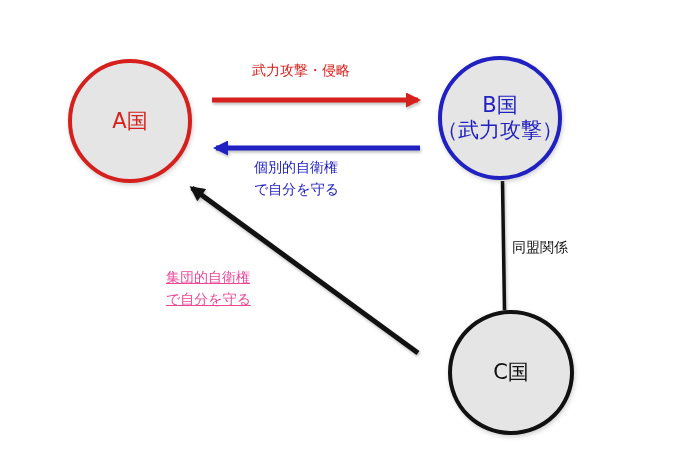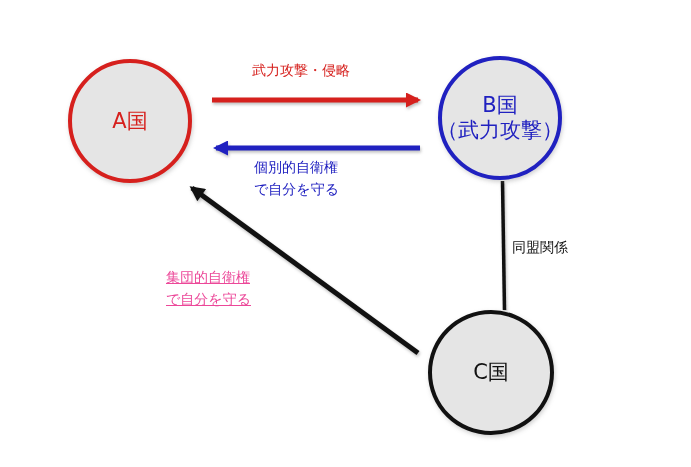"C国" .node-c { left: 428px -> 448px }
